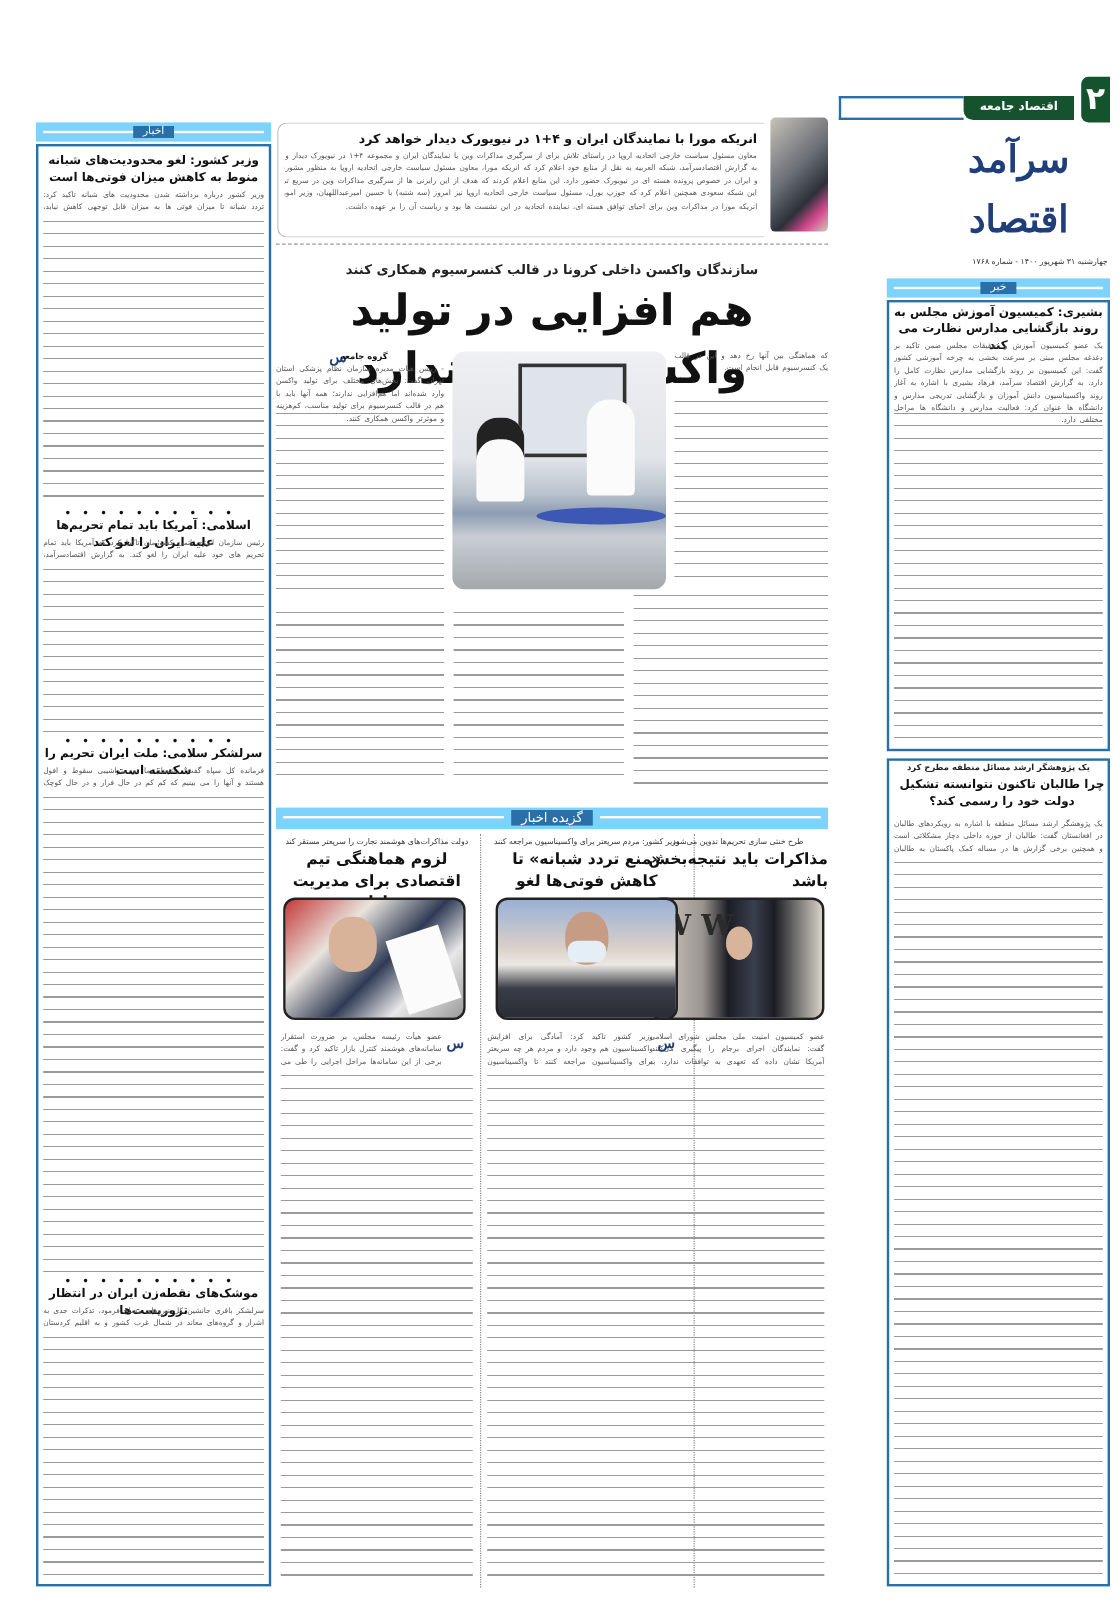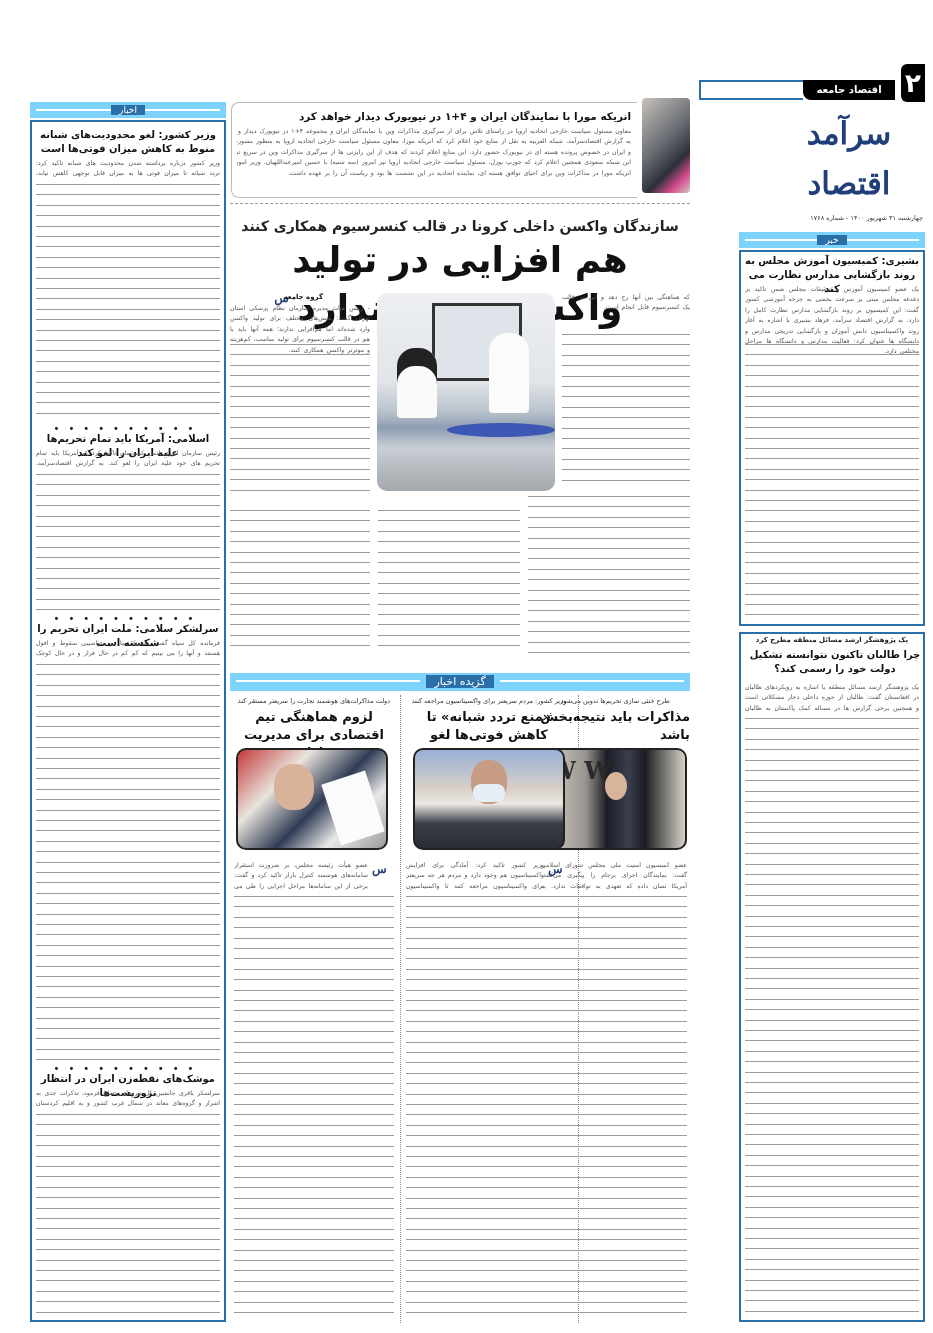"اقتصاد جامعه" .blue { background: #000000 -> #14532d }
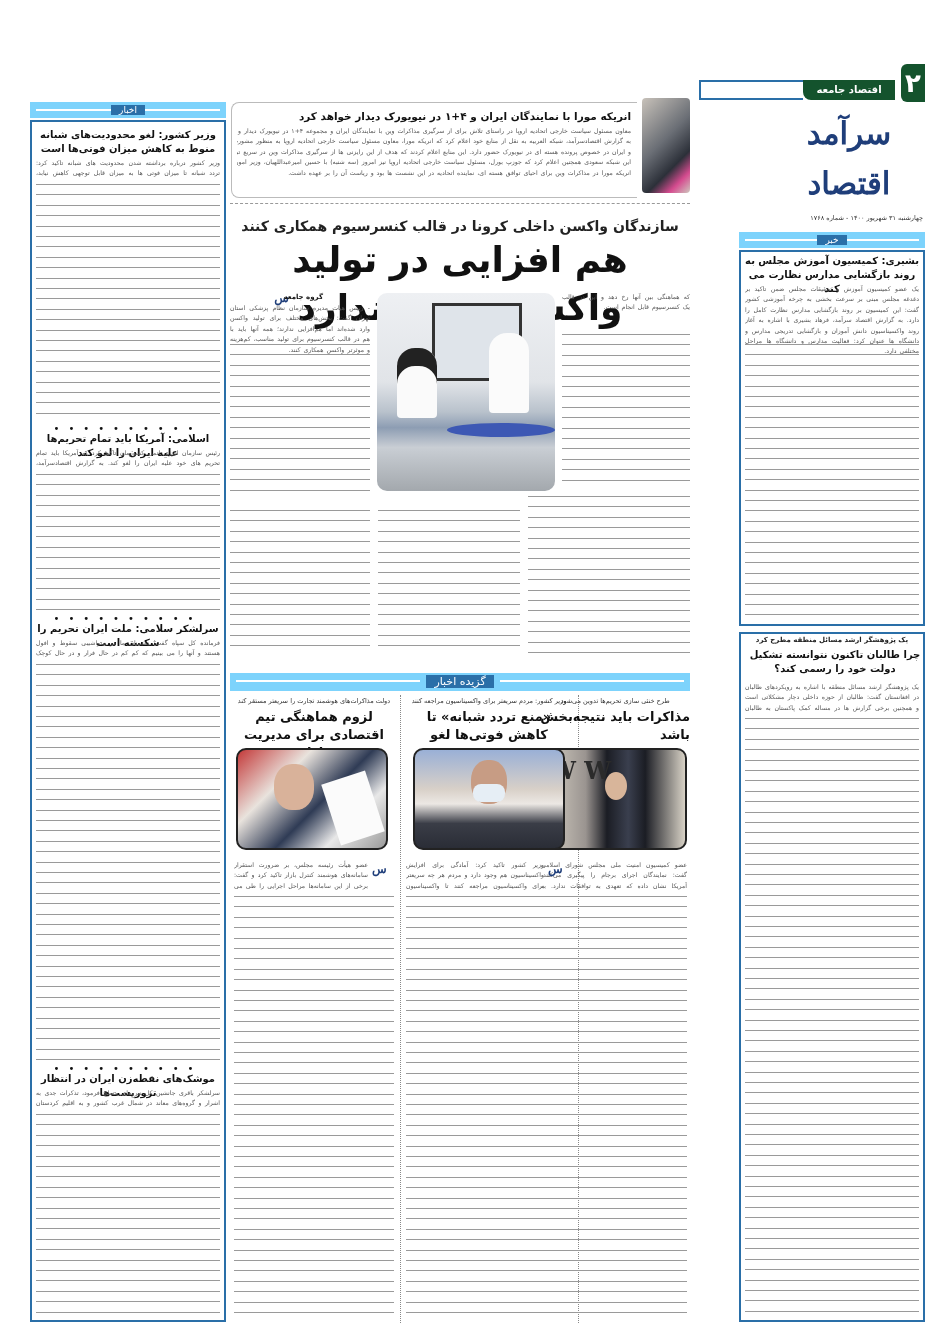"سازندگان واکسن داخلی کرونا در" div.abs { font-size: 14px -> 11px }
